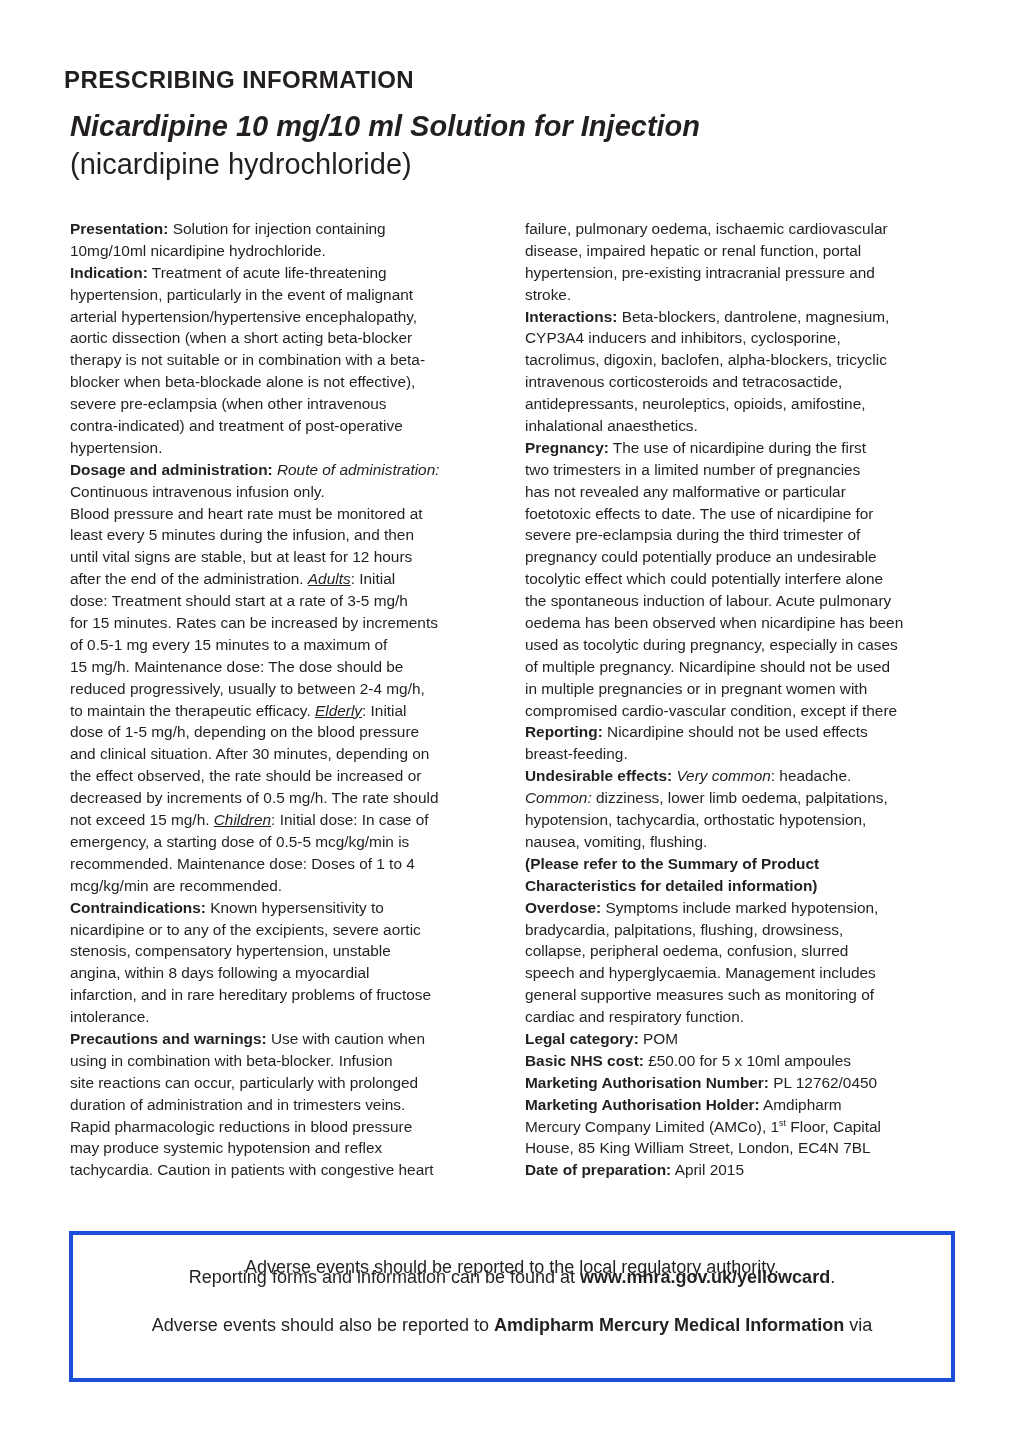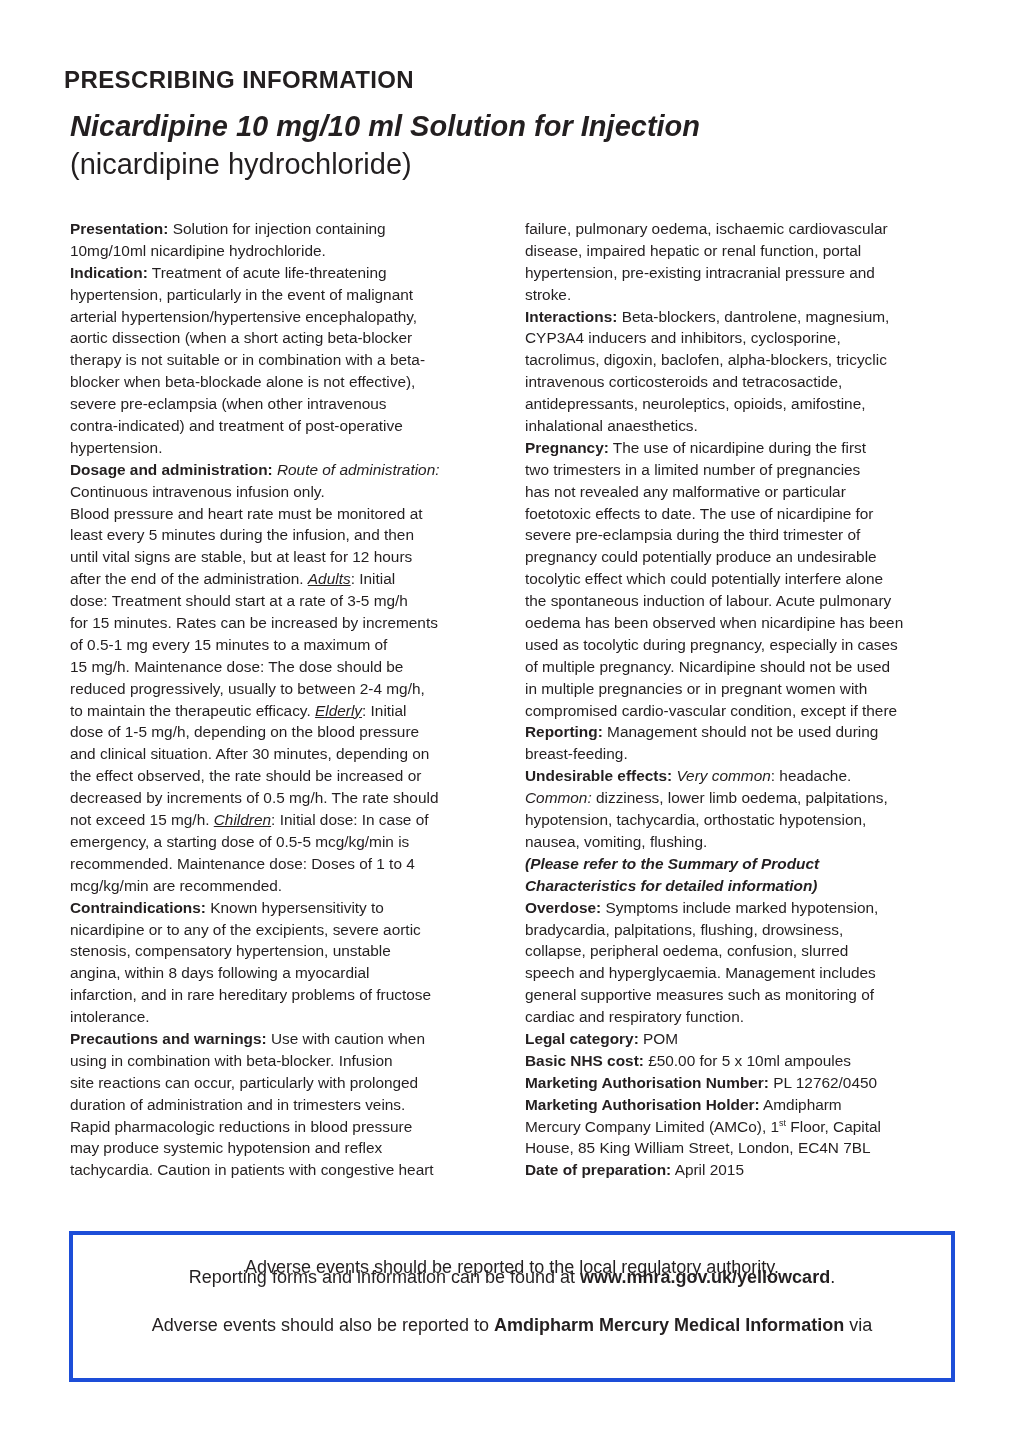"Management should not be used" span { text: Management should not be used during -> Nicardipine should not be used effects }
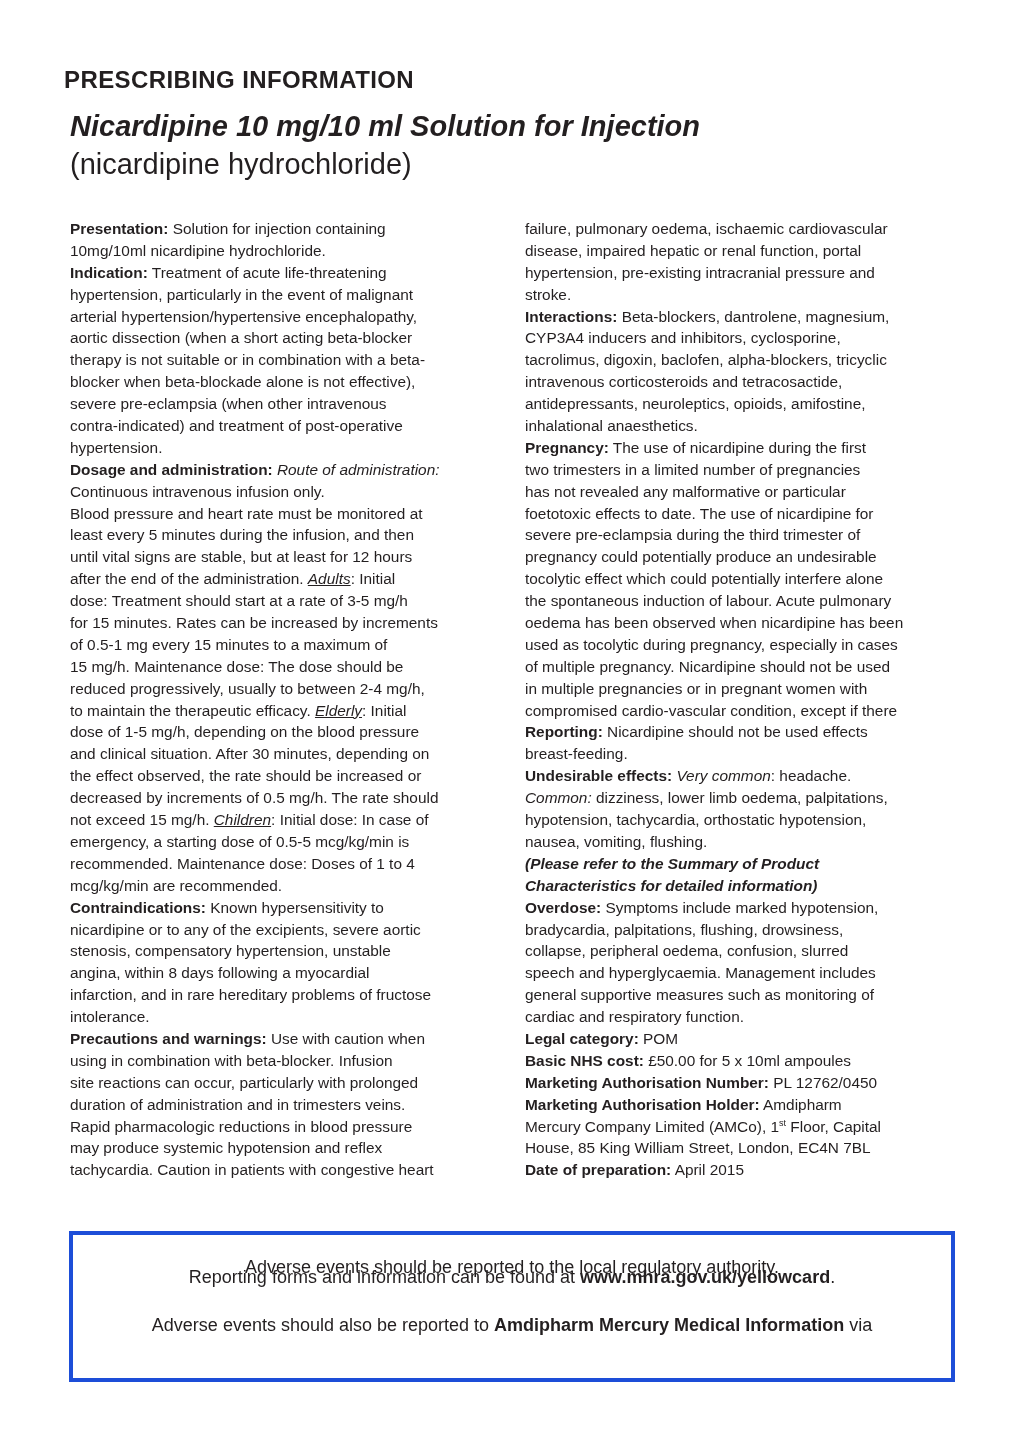"(Please refer to the Summary" .bi { font-style: italic -> none }
